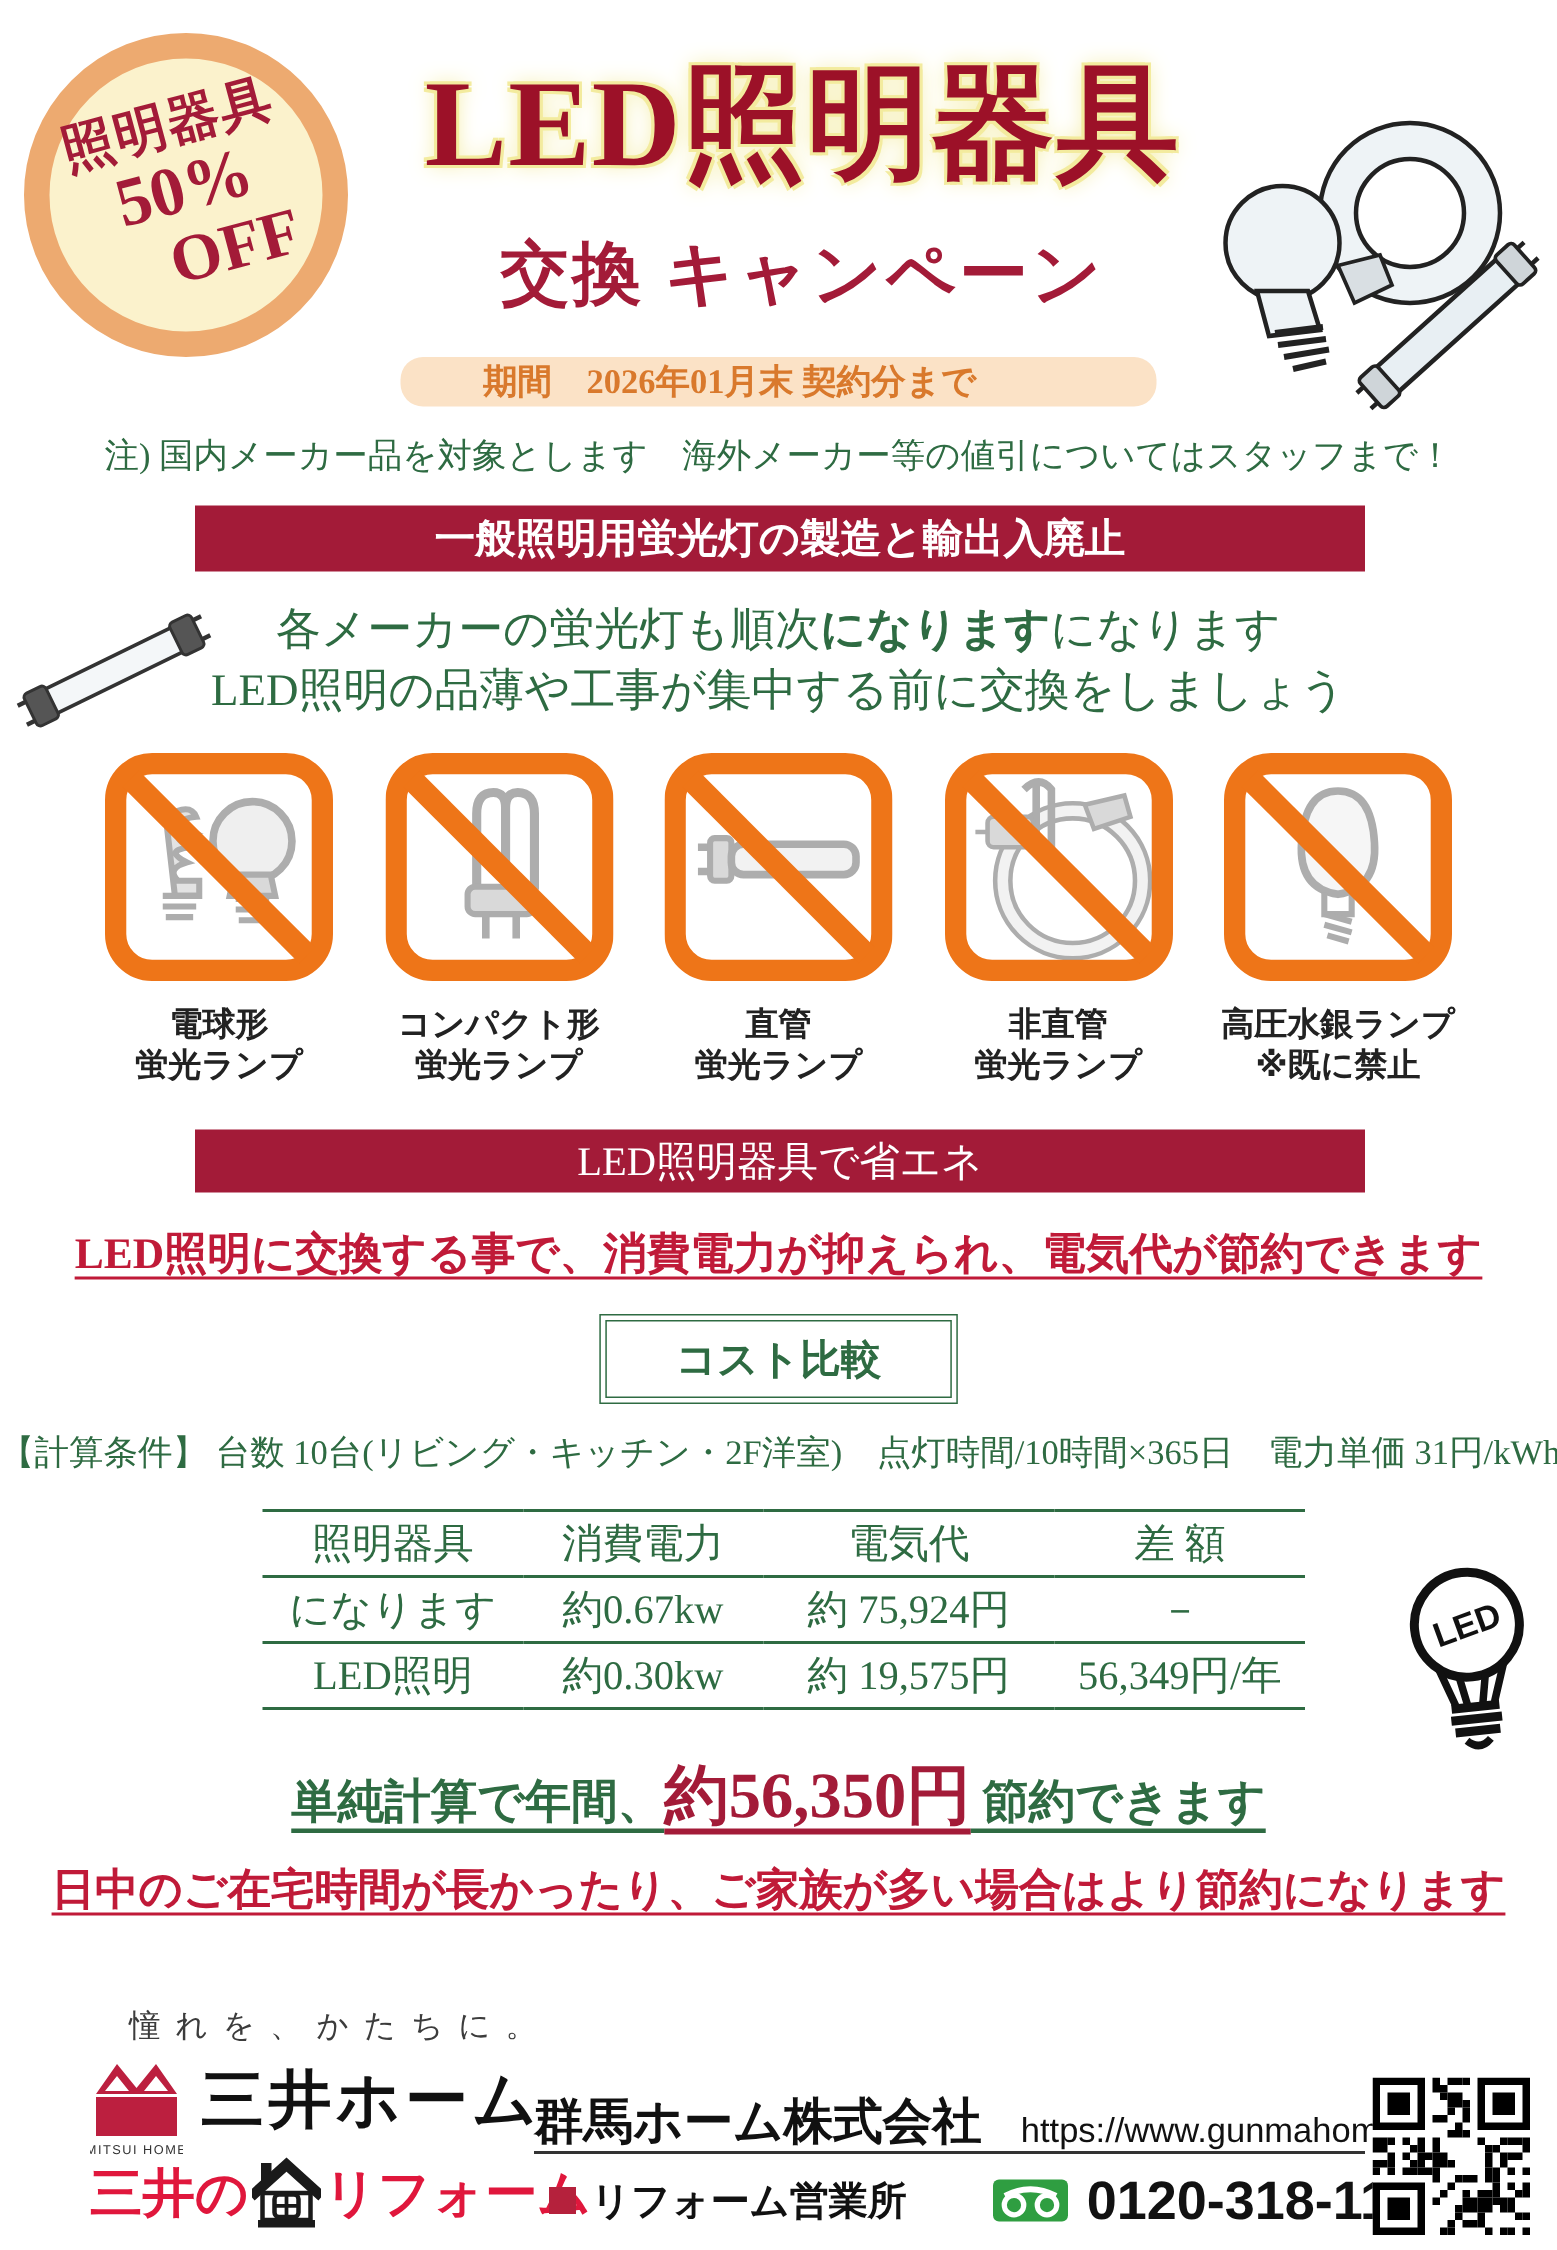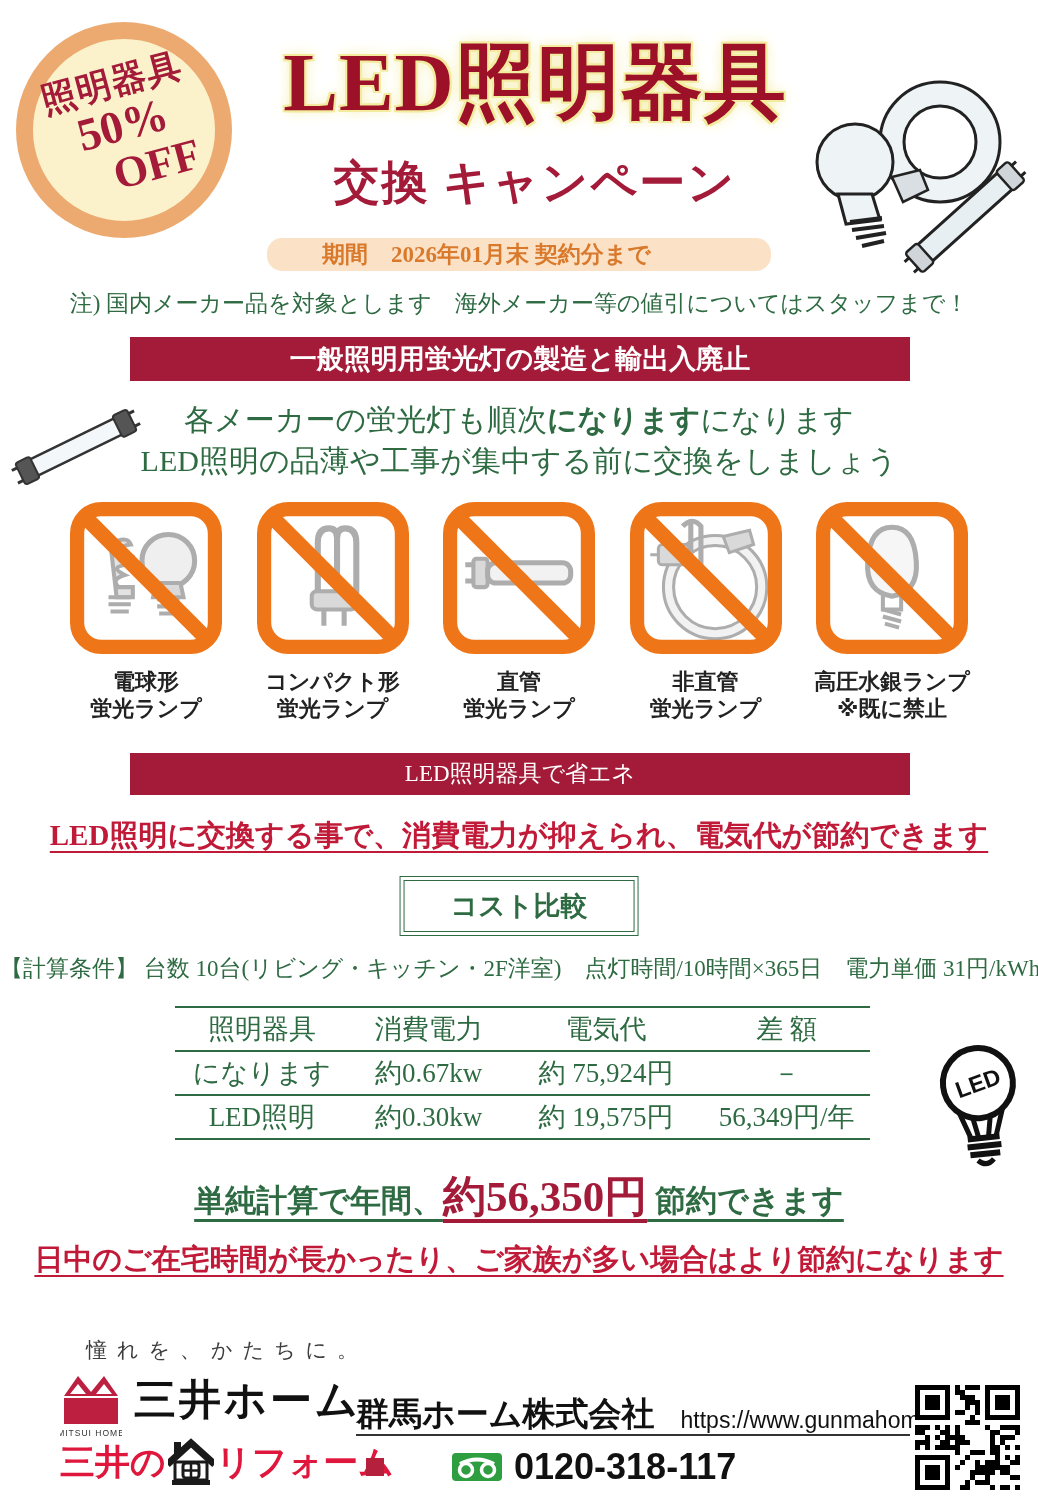"LED照明器具で省エネ" .banner2 { font-size: 23px -> 27px }
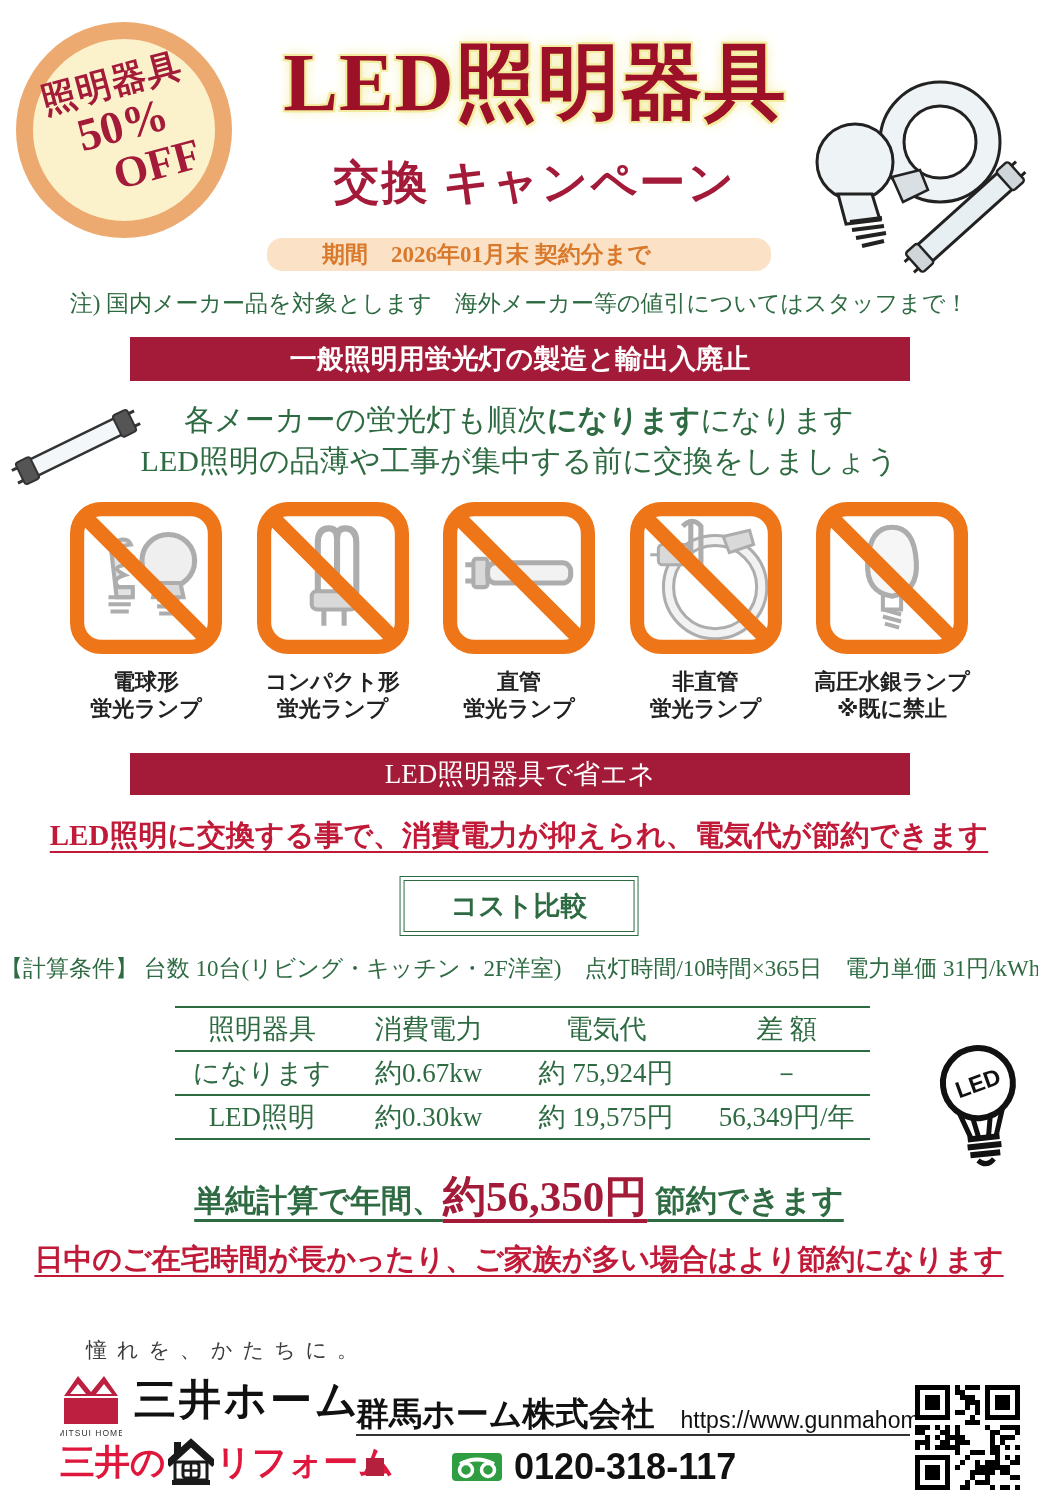"リフォーム営業所" div.office { html: none -> <div>リフォーム営業所</div> }
